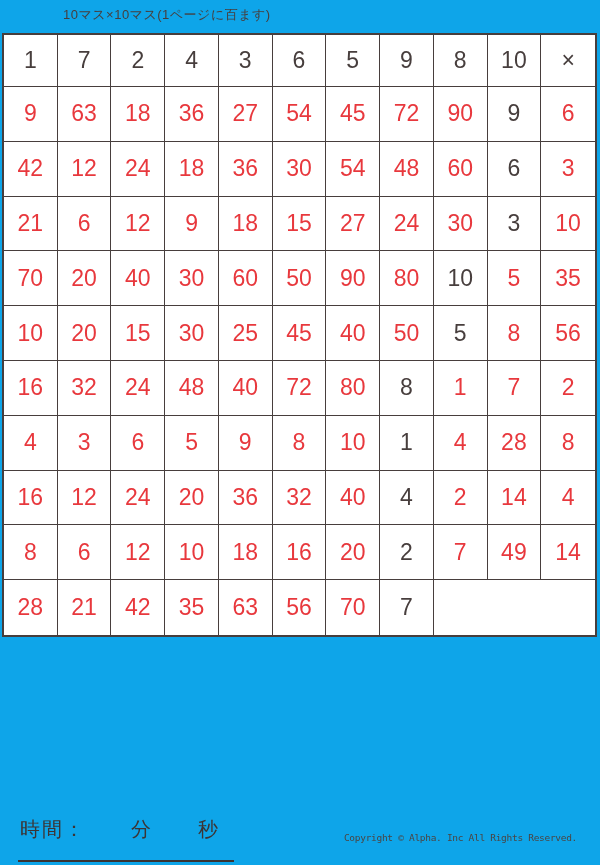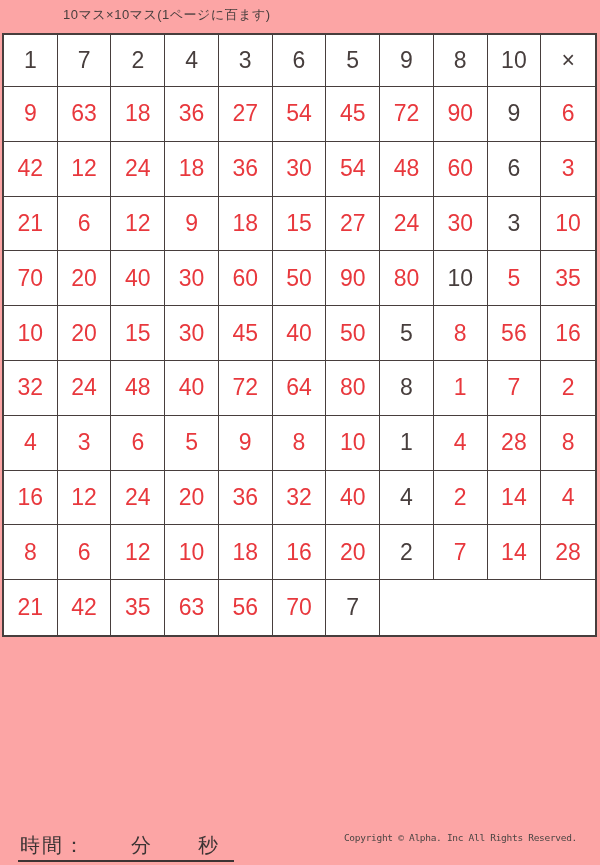"10マス×10マス(1ページに百ます)" .page { background: #fca5a5 -> #0ea5e9 }
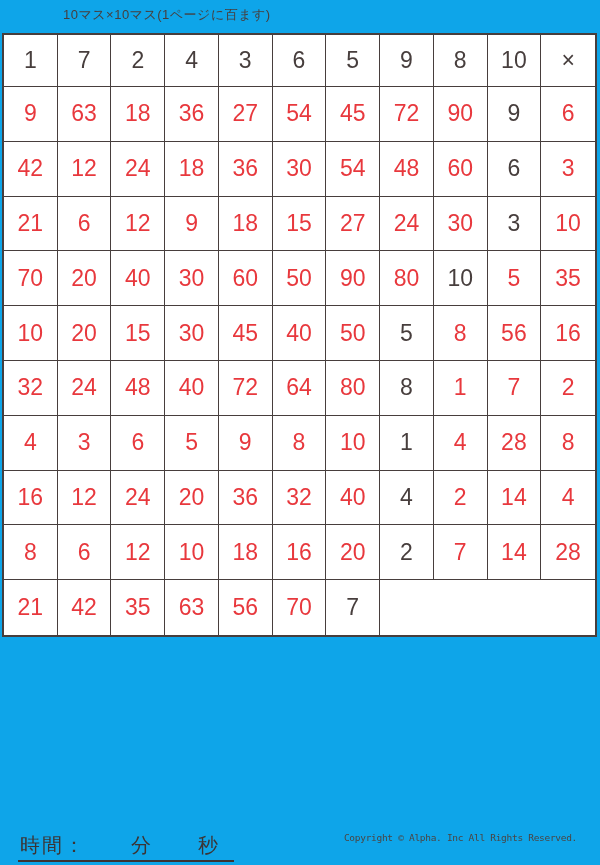"25" div.cell { html: none -> <div>25</div> }
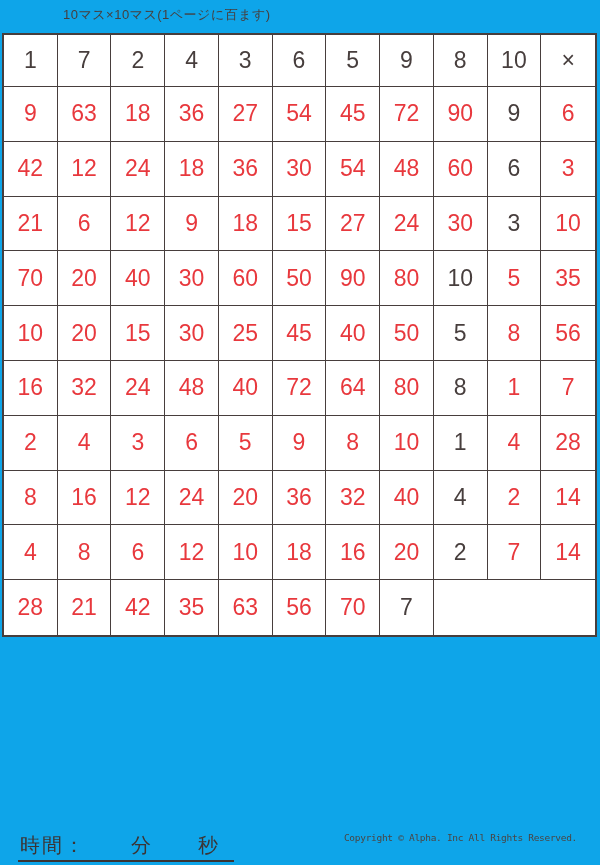"64" div.cell { html: <div>64</div> -> none }
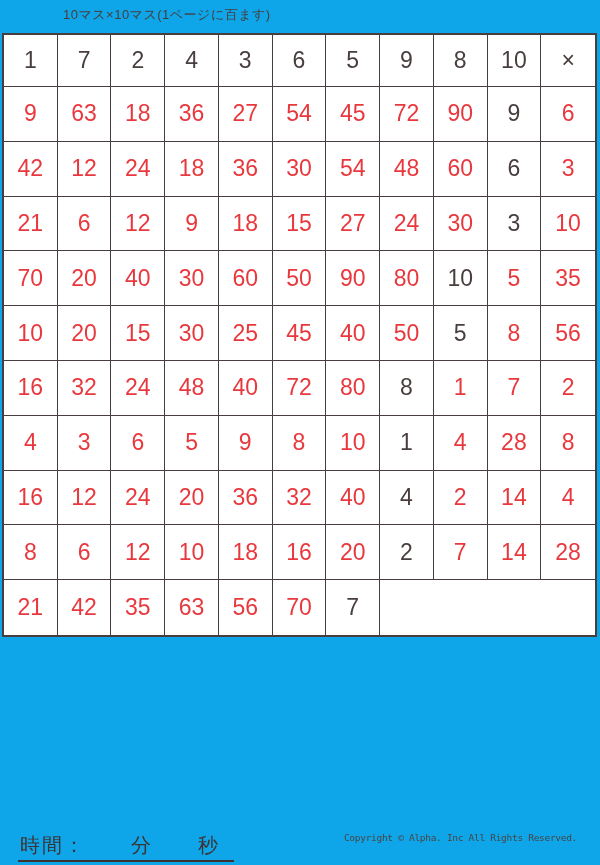"49" div.cell { html: none -> <div>49</div> }
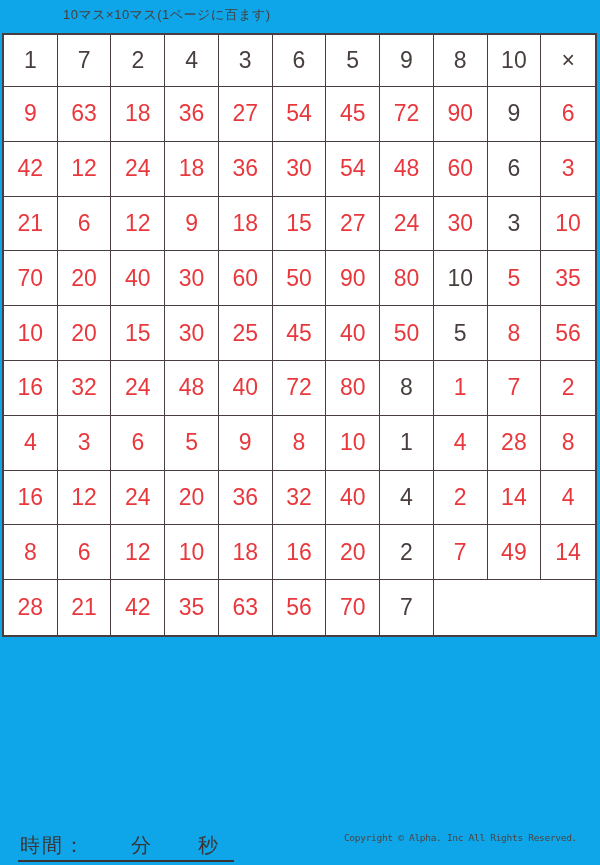"時間：" .time-line { padding: 0 14px 1px 2px -> 0 14px 17px 2px }
